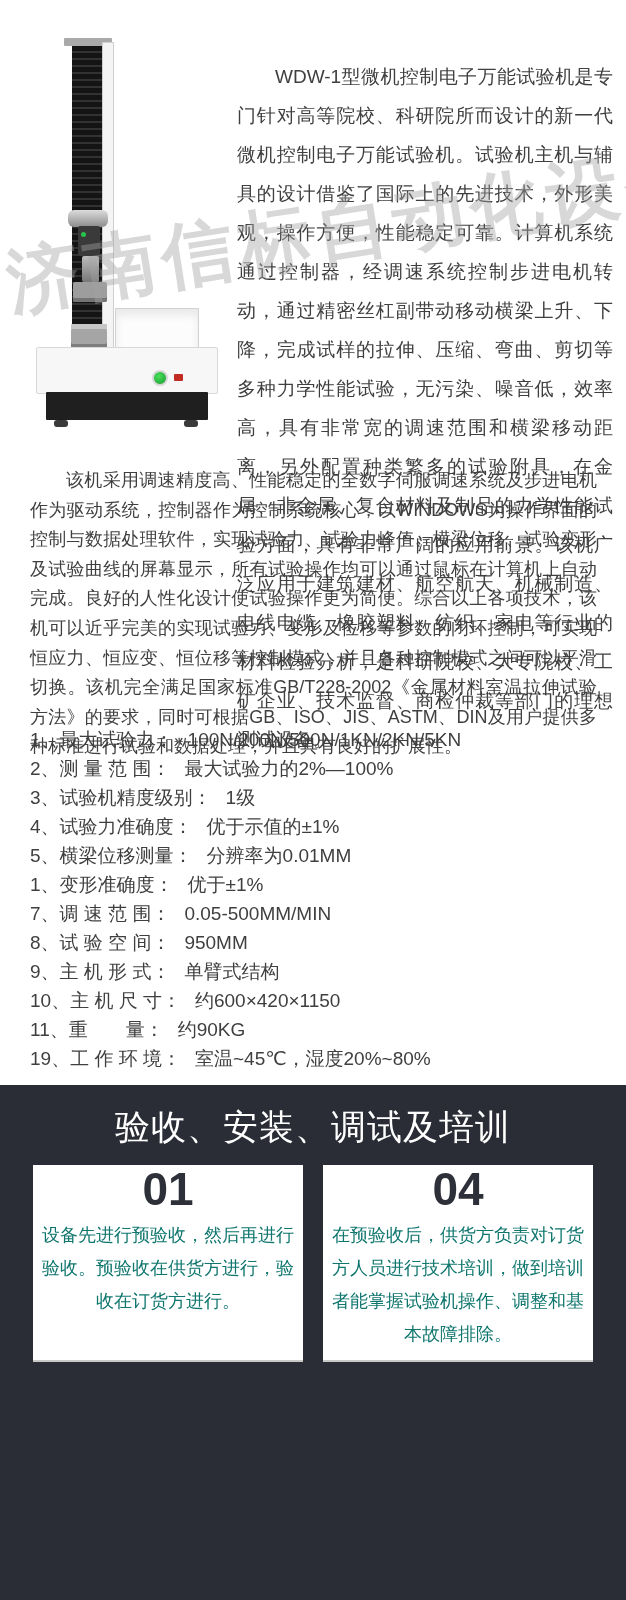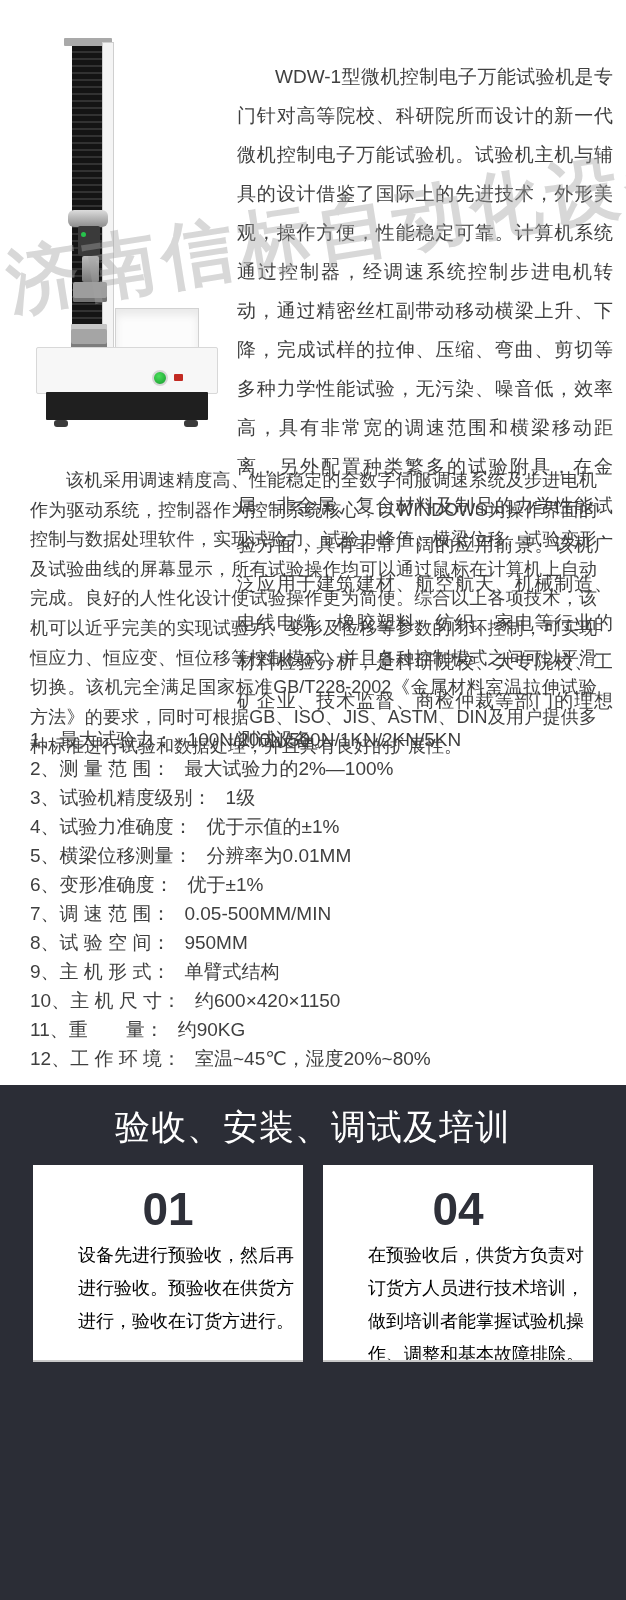"6、变形准确度：" span.spec-label { text: 6 -> 1 }
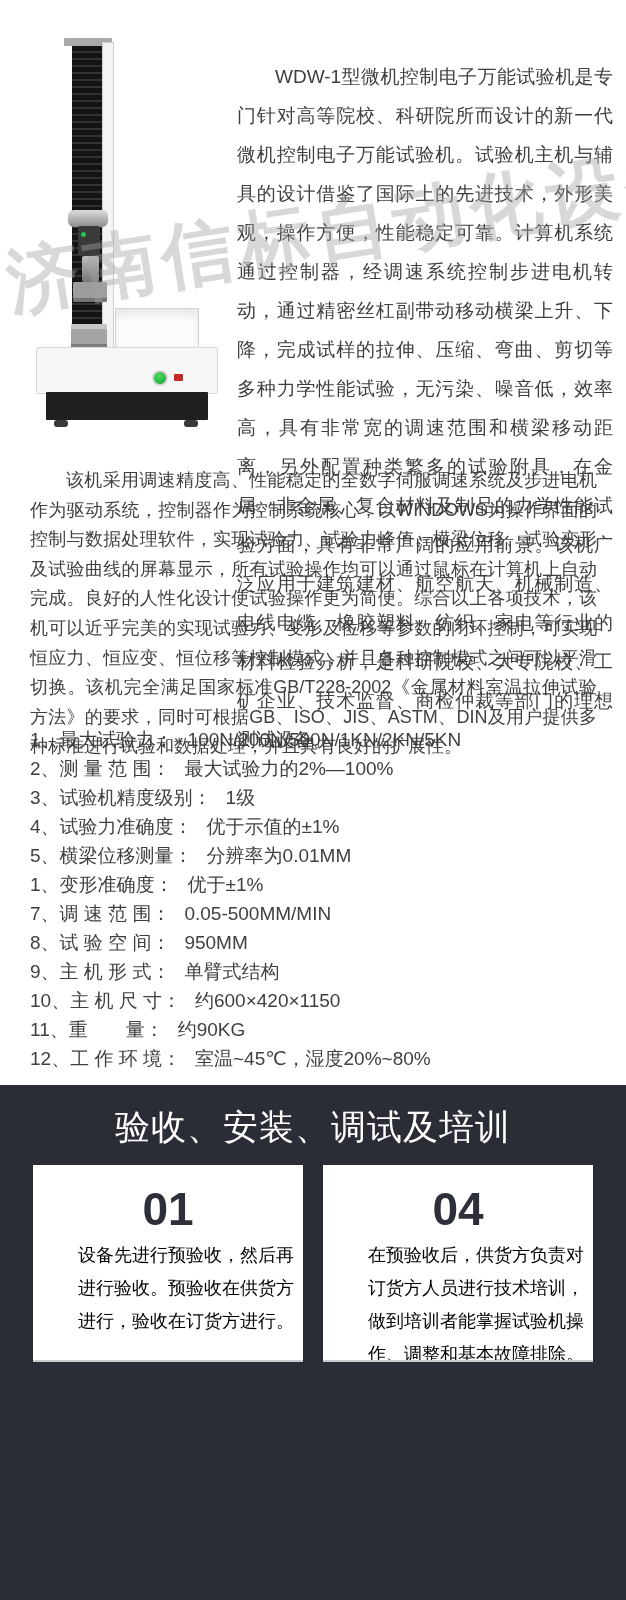"12、工 作 环 境：" span.spec-label { text: 12 -> 19 }
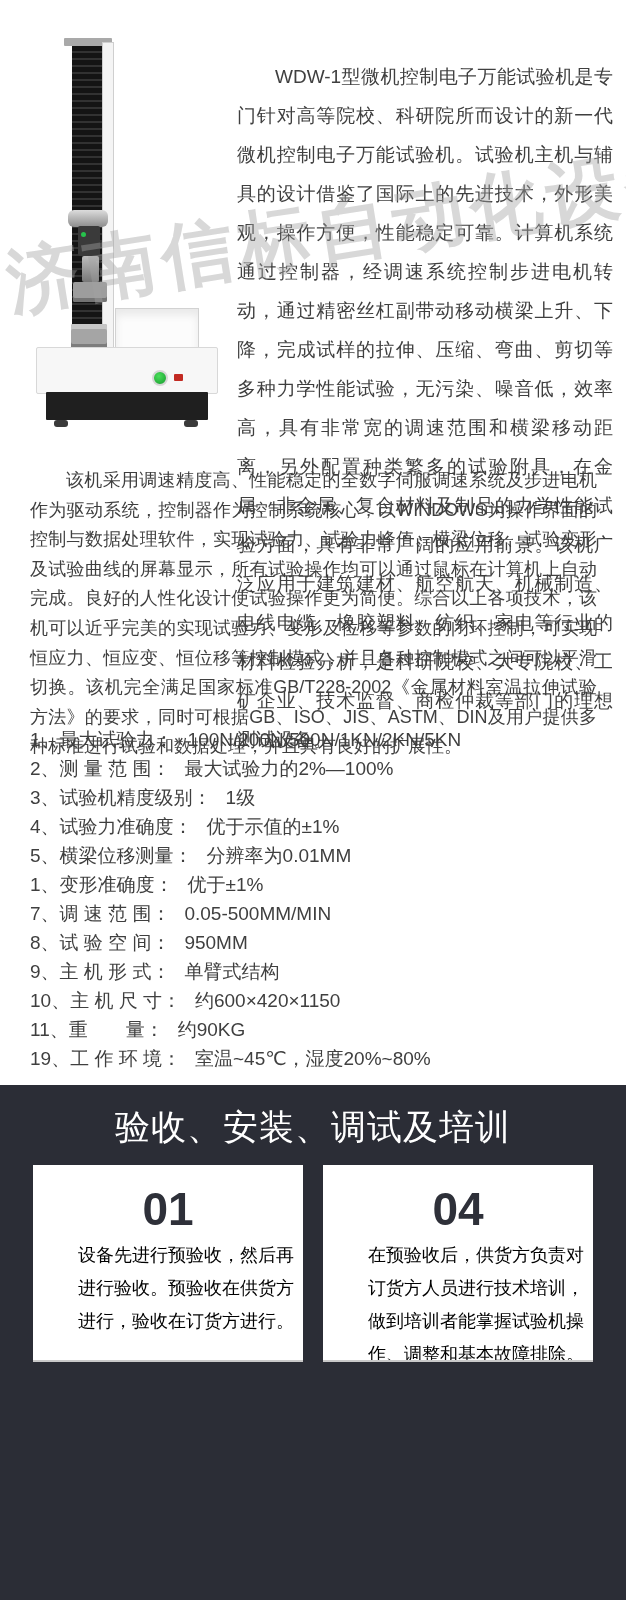"01" .card-number { margin-top: 20px -> none }
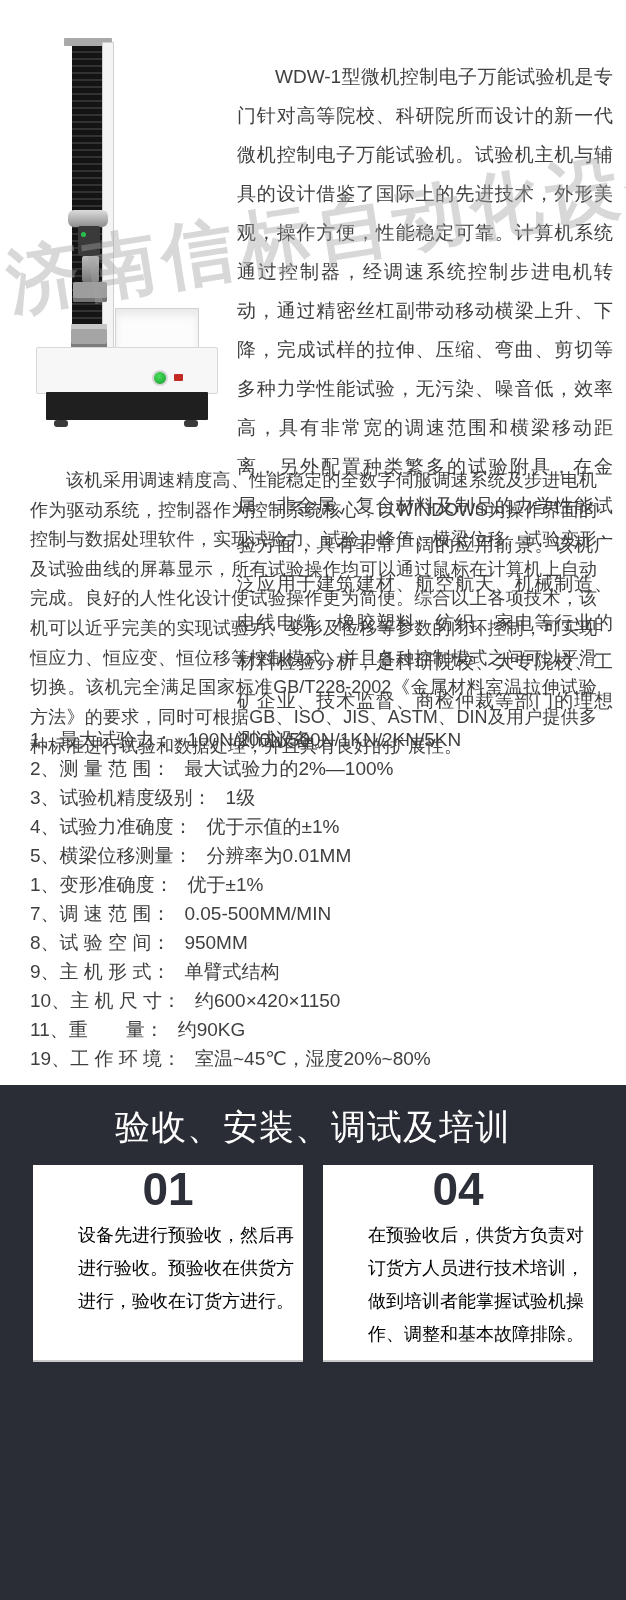"设备先进行预验收，然后再进行验收。预验收在供货方进行，验收在订货方进行。" .card-text { color: #000000 -> #0f766e; margin-left: 36px -> none }
